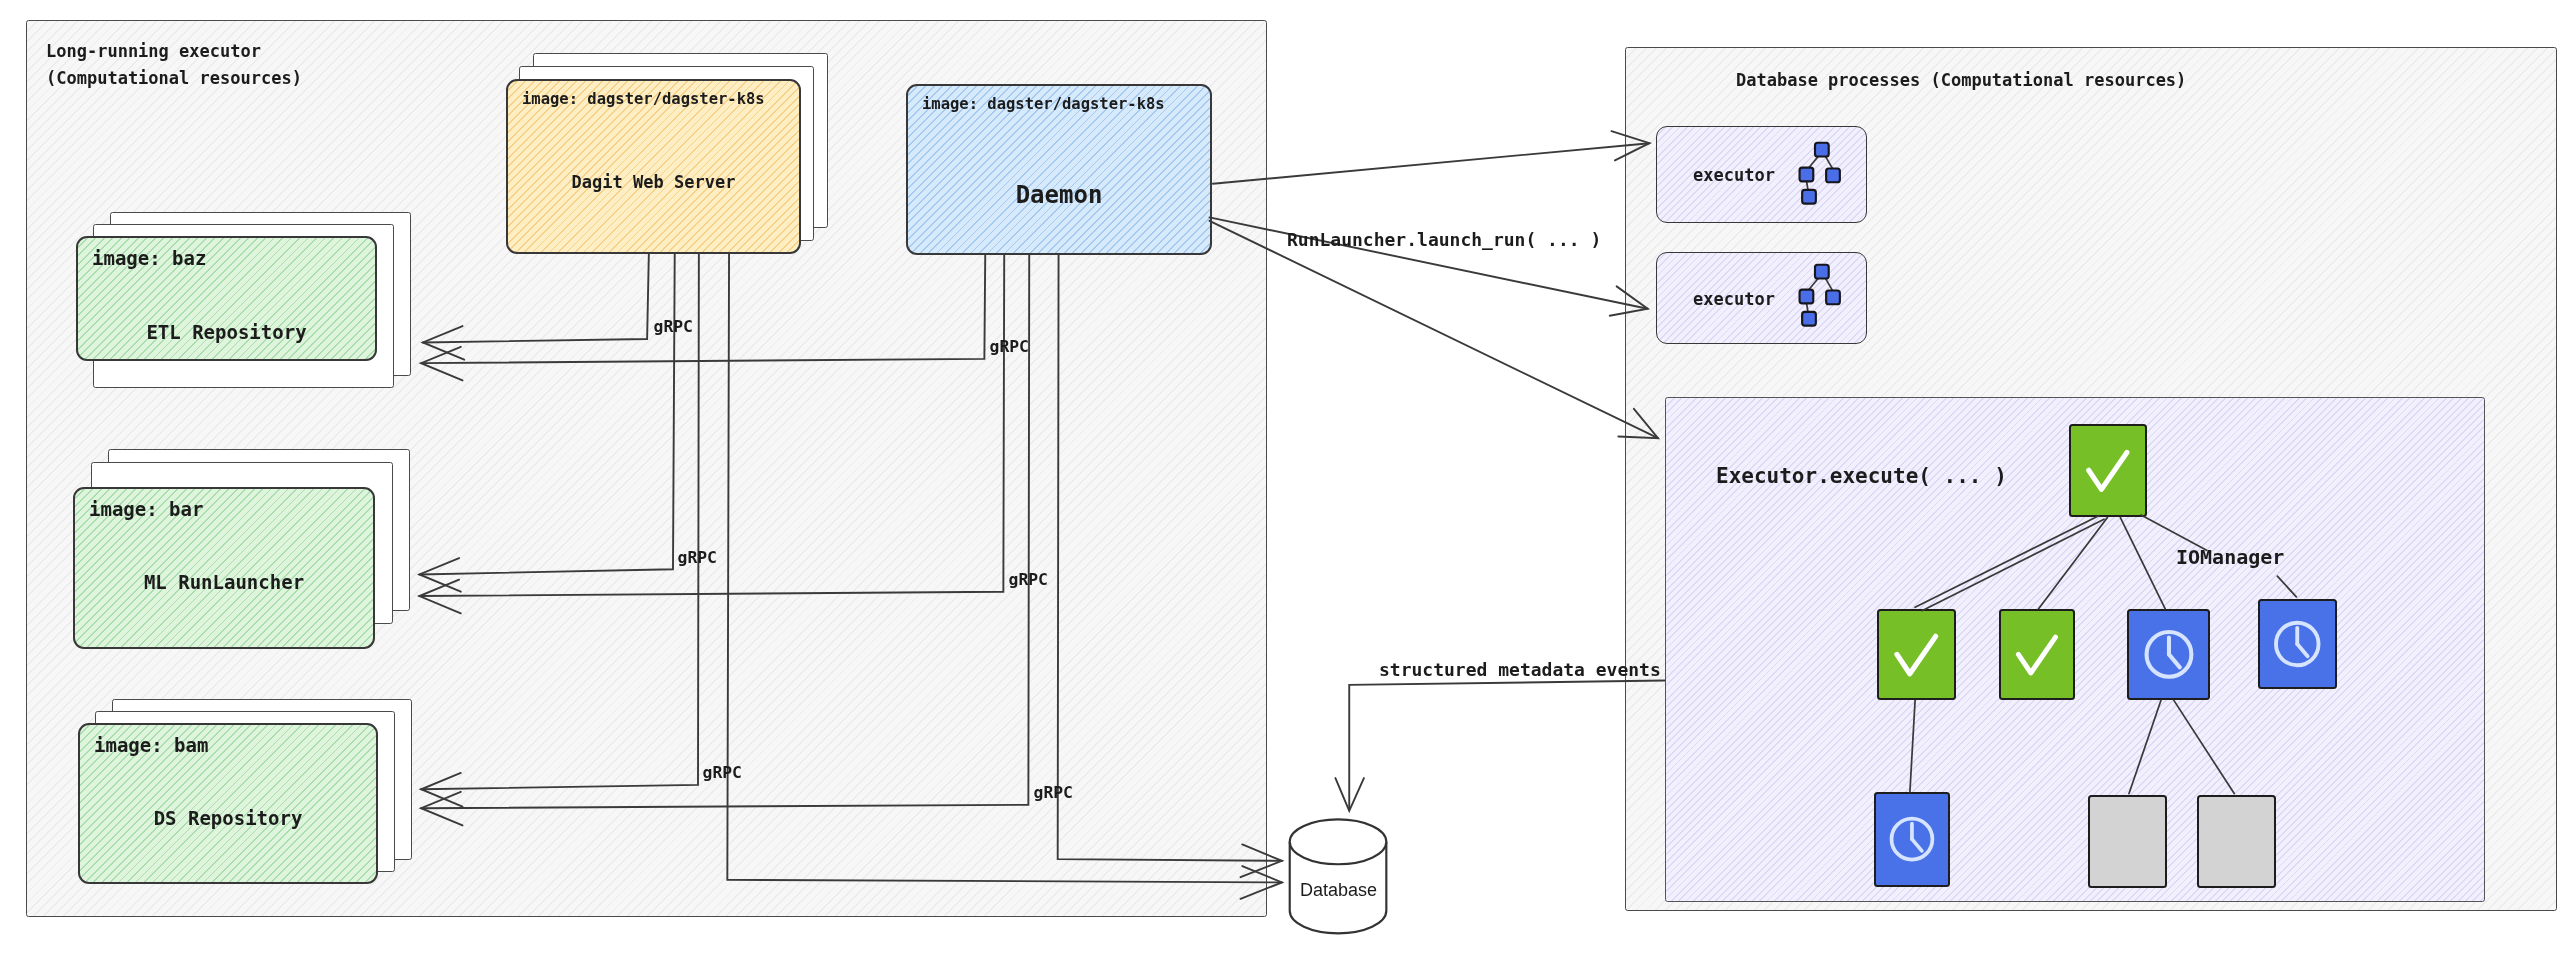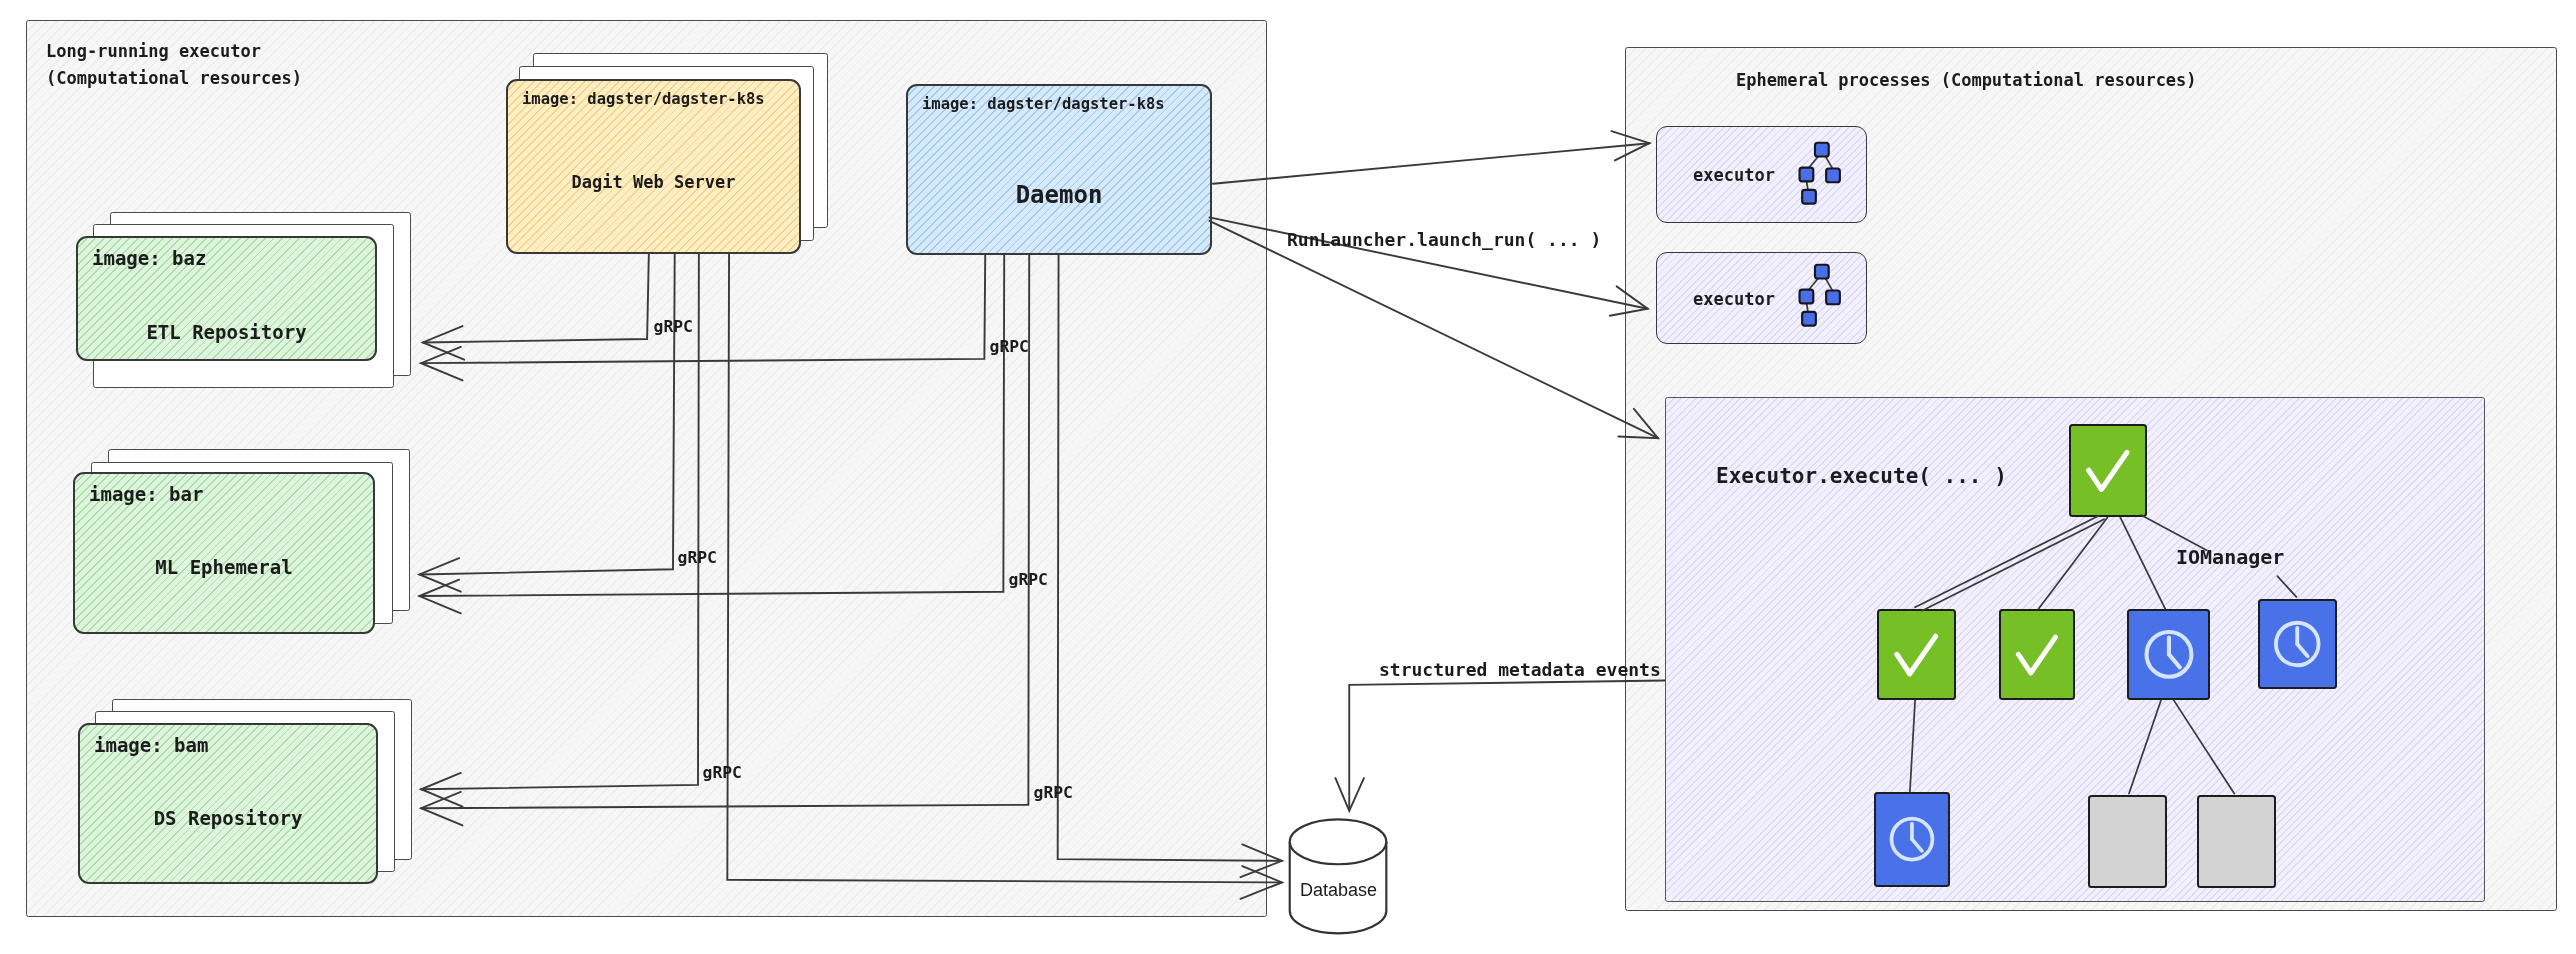"Ephemeral processes (Computational" div.abs { text: Ephemeral -> Database }
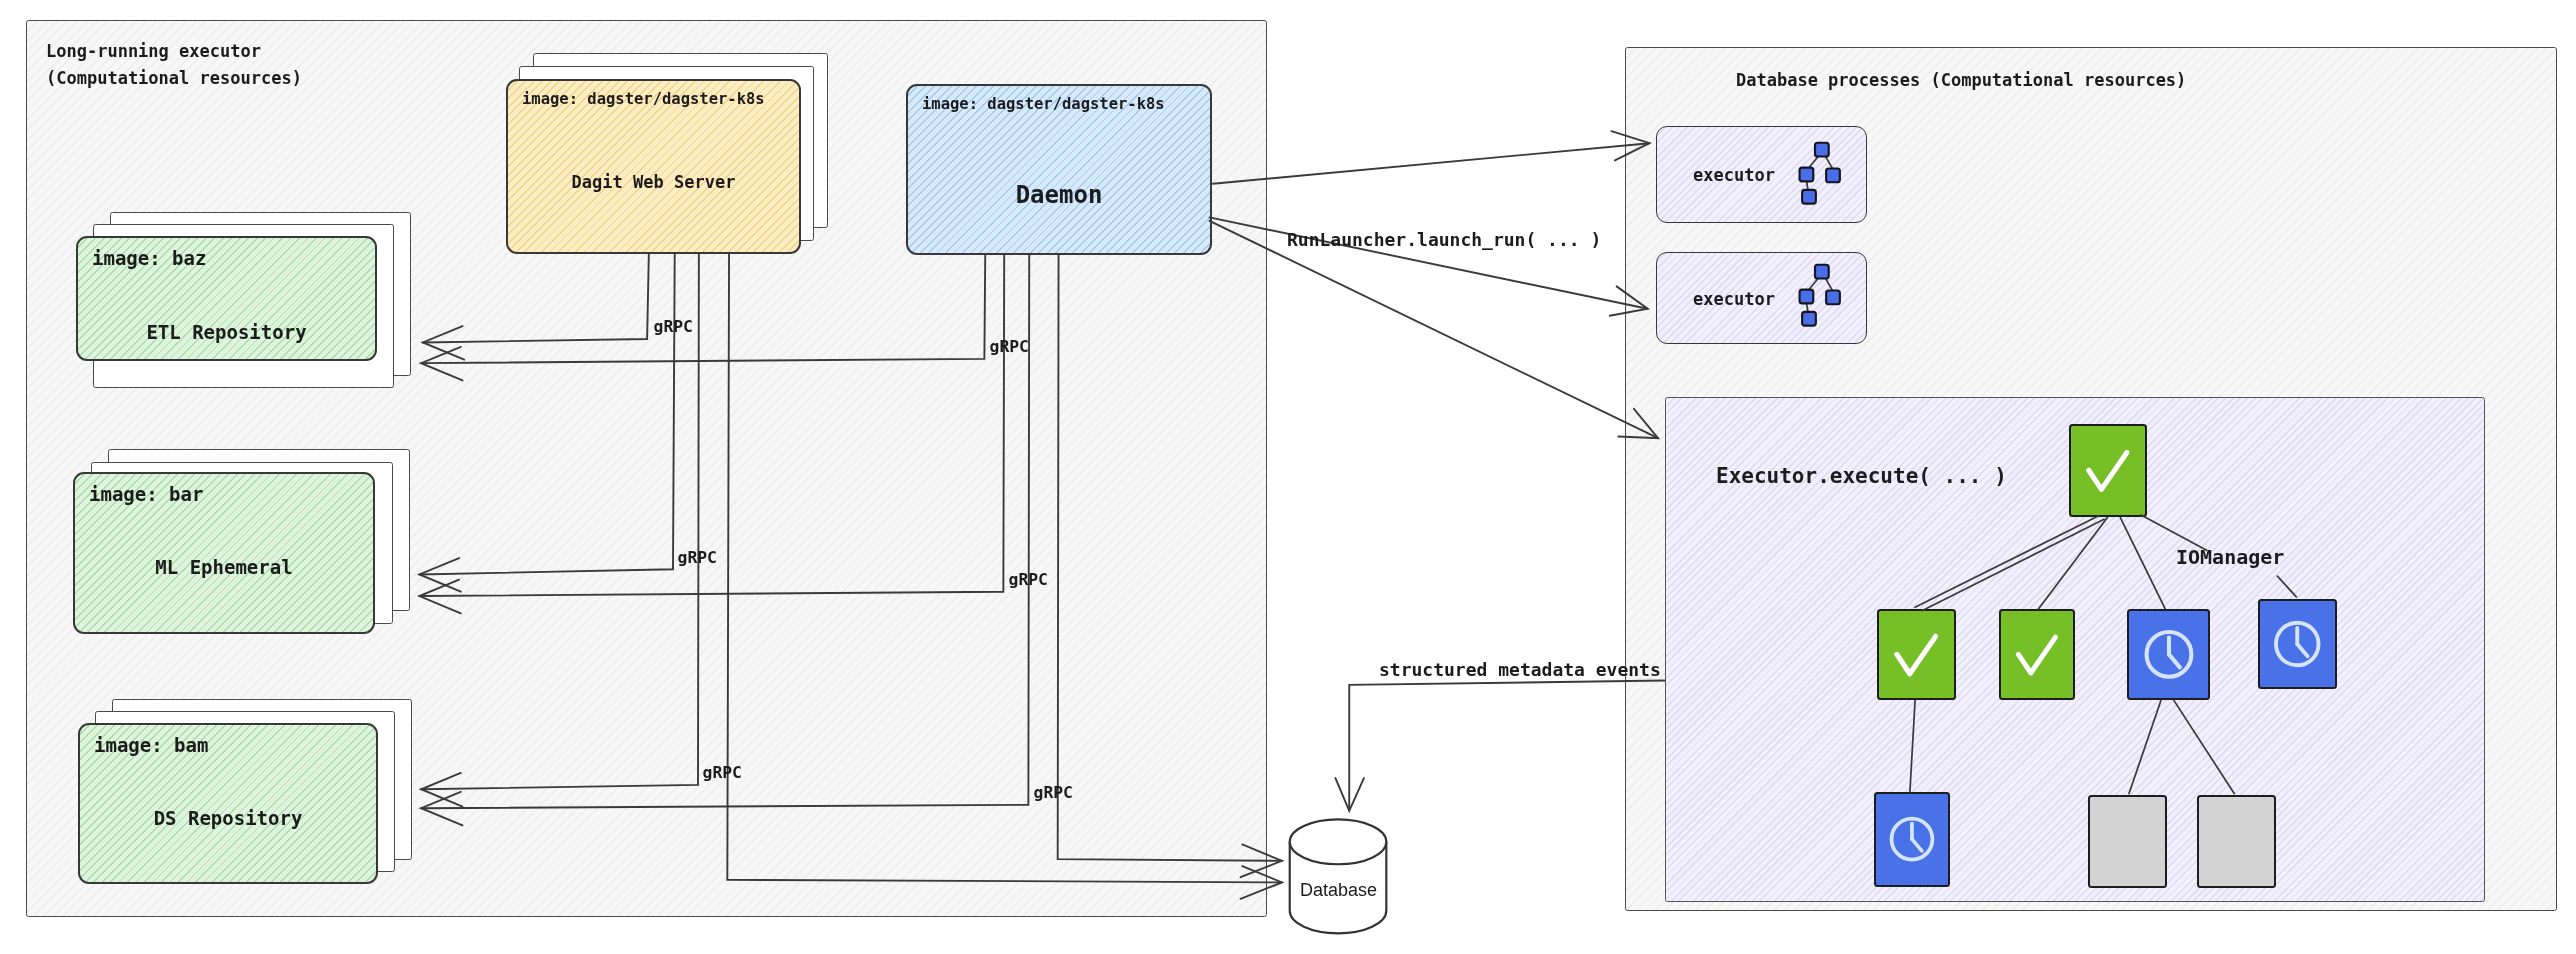"image: bar" div.frontbox { top: 472px -> 487px }
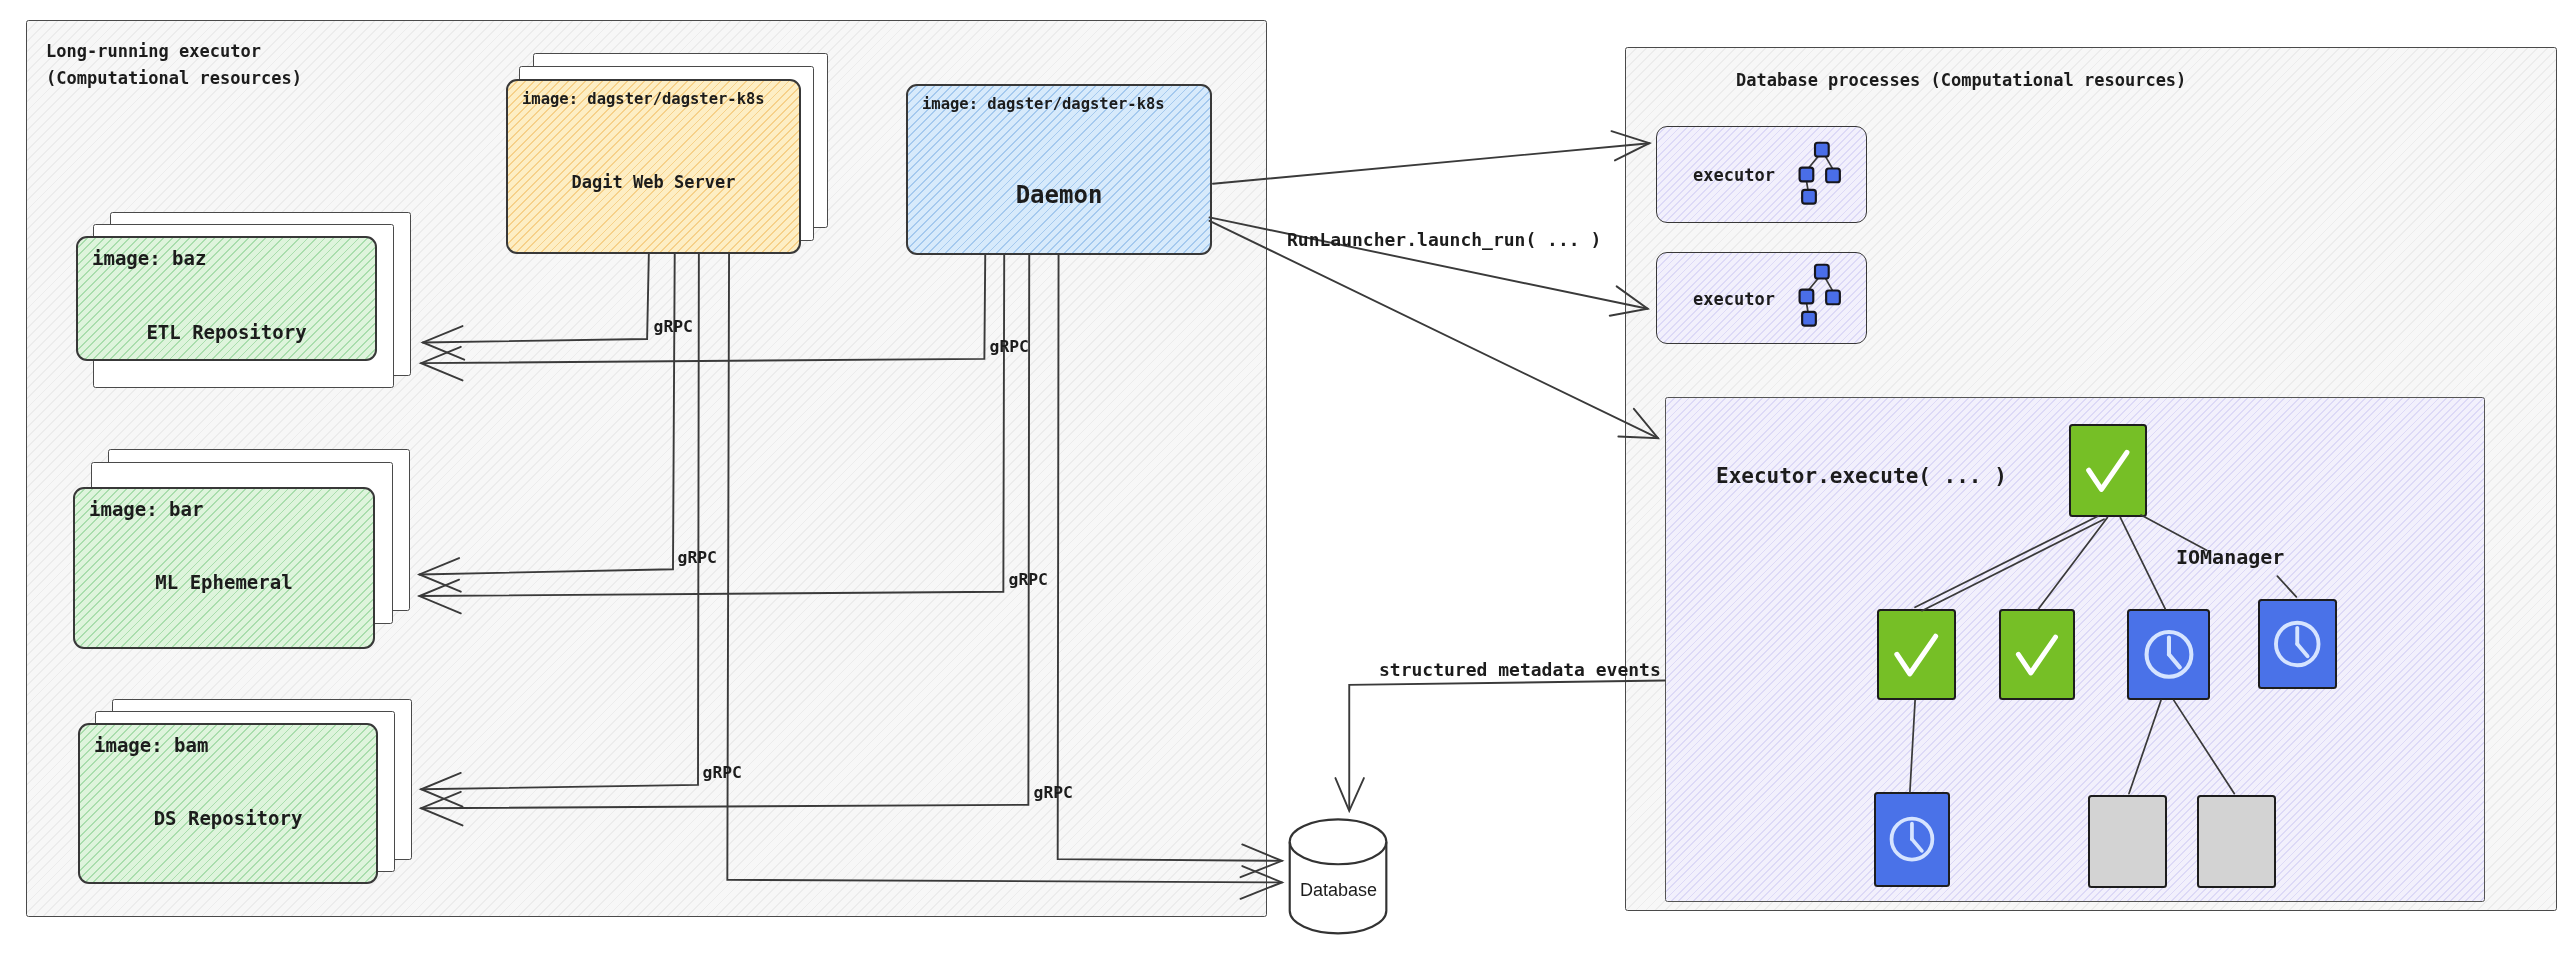"ML Ephemeral" div.center-label { text: Ephemeral -> RunLauncher }
